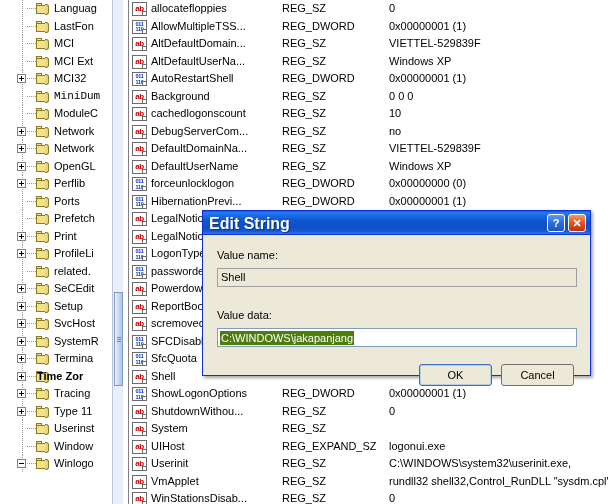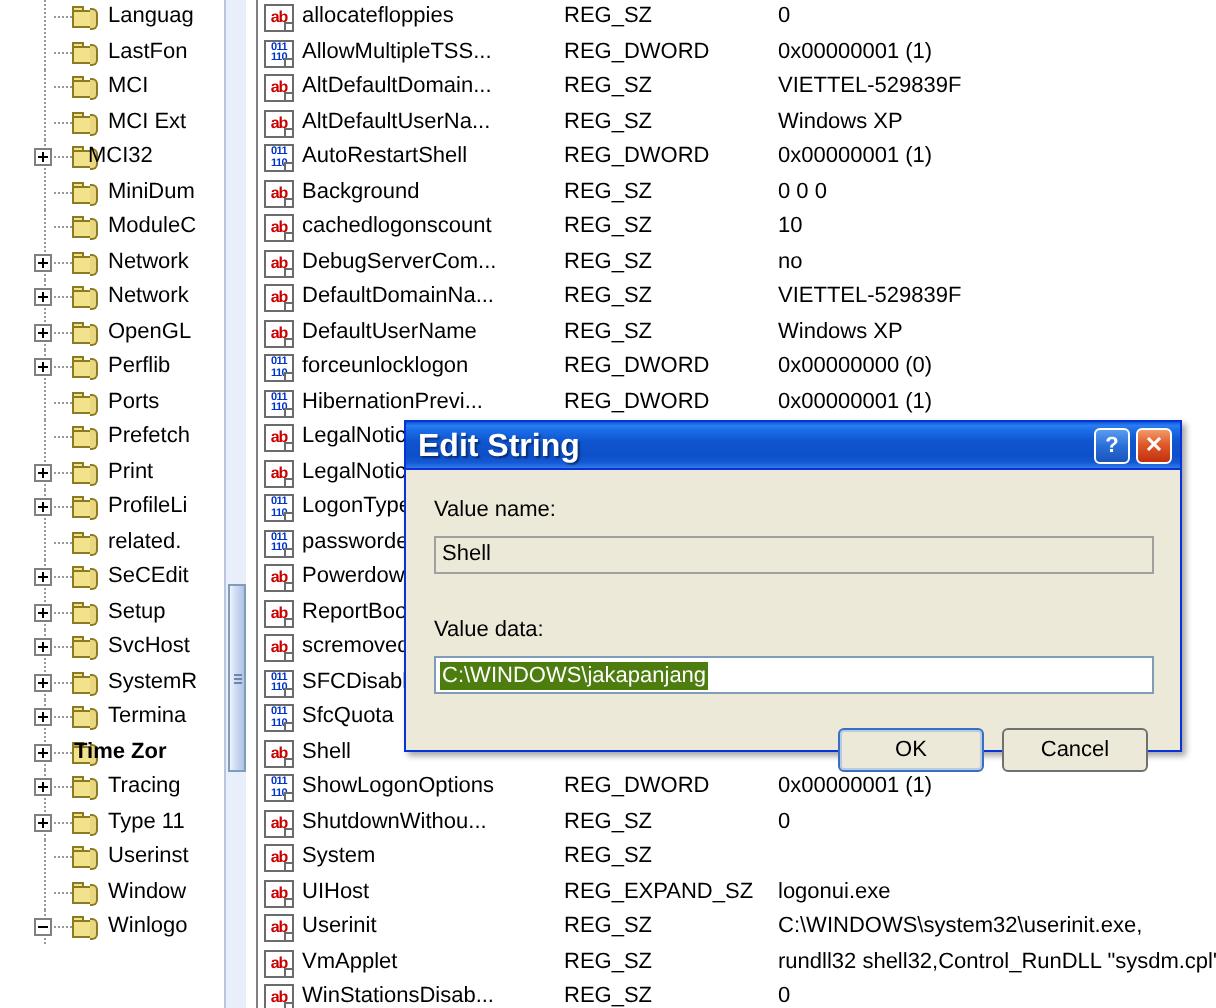"MCI32" div.tree-label { left: 44px -> 54px }
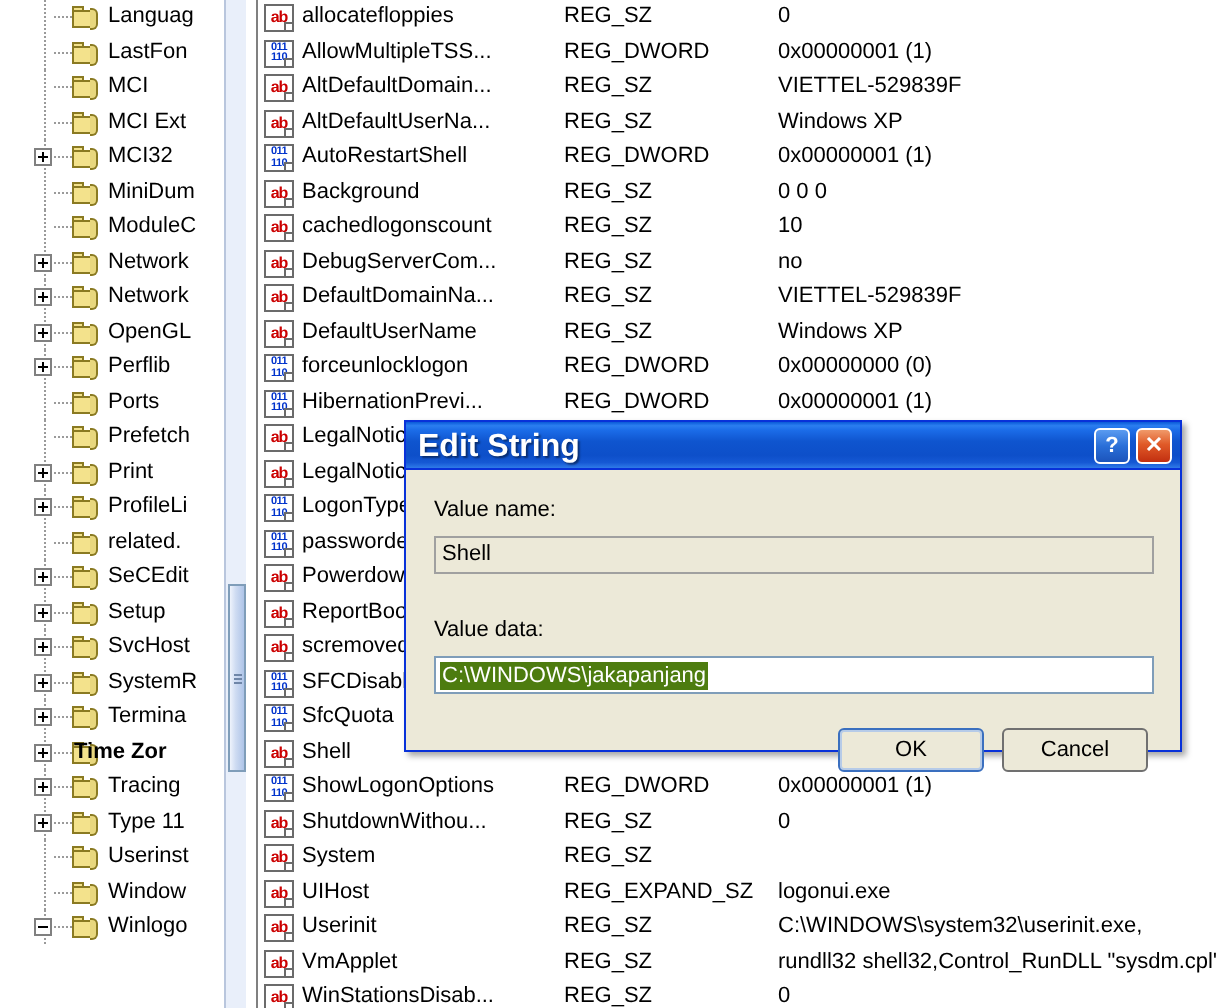"MiniDum" div.tree-label { font-family: none -> Liberation Mono, monospace }
